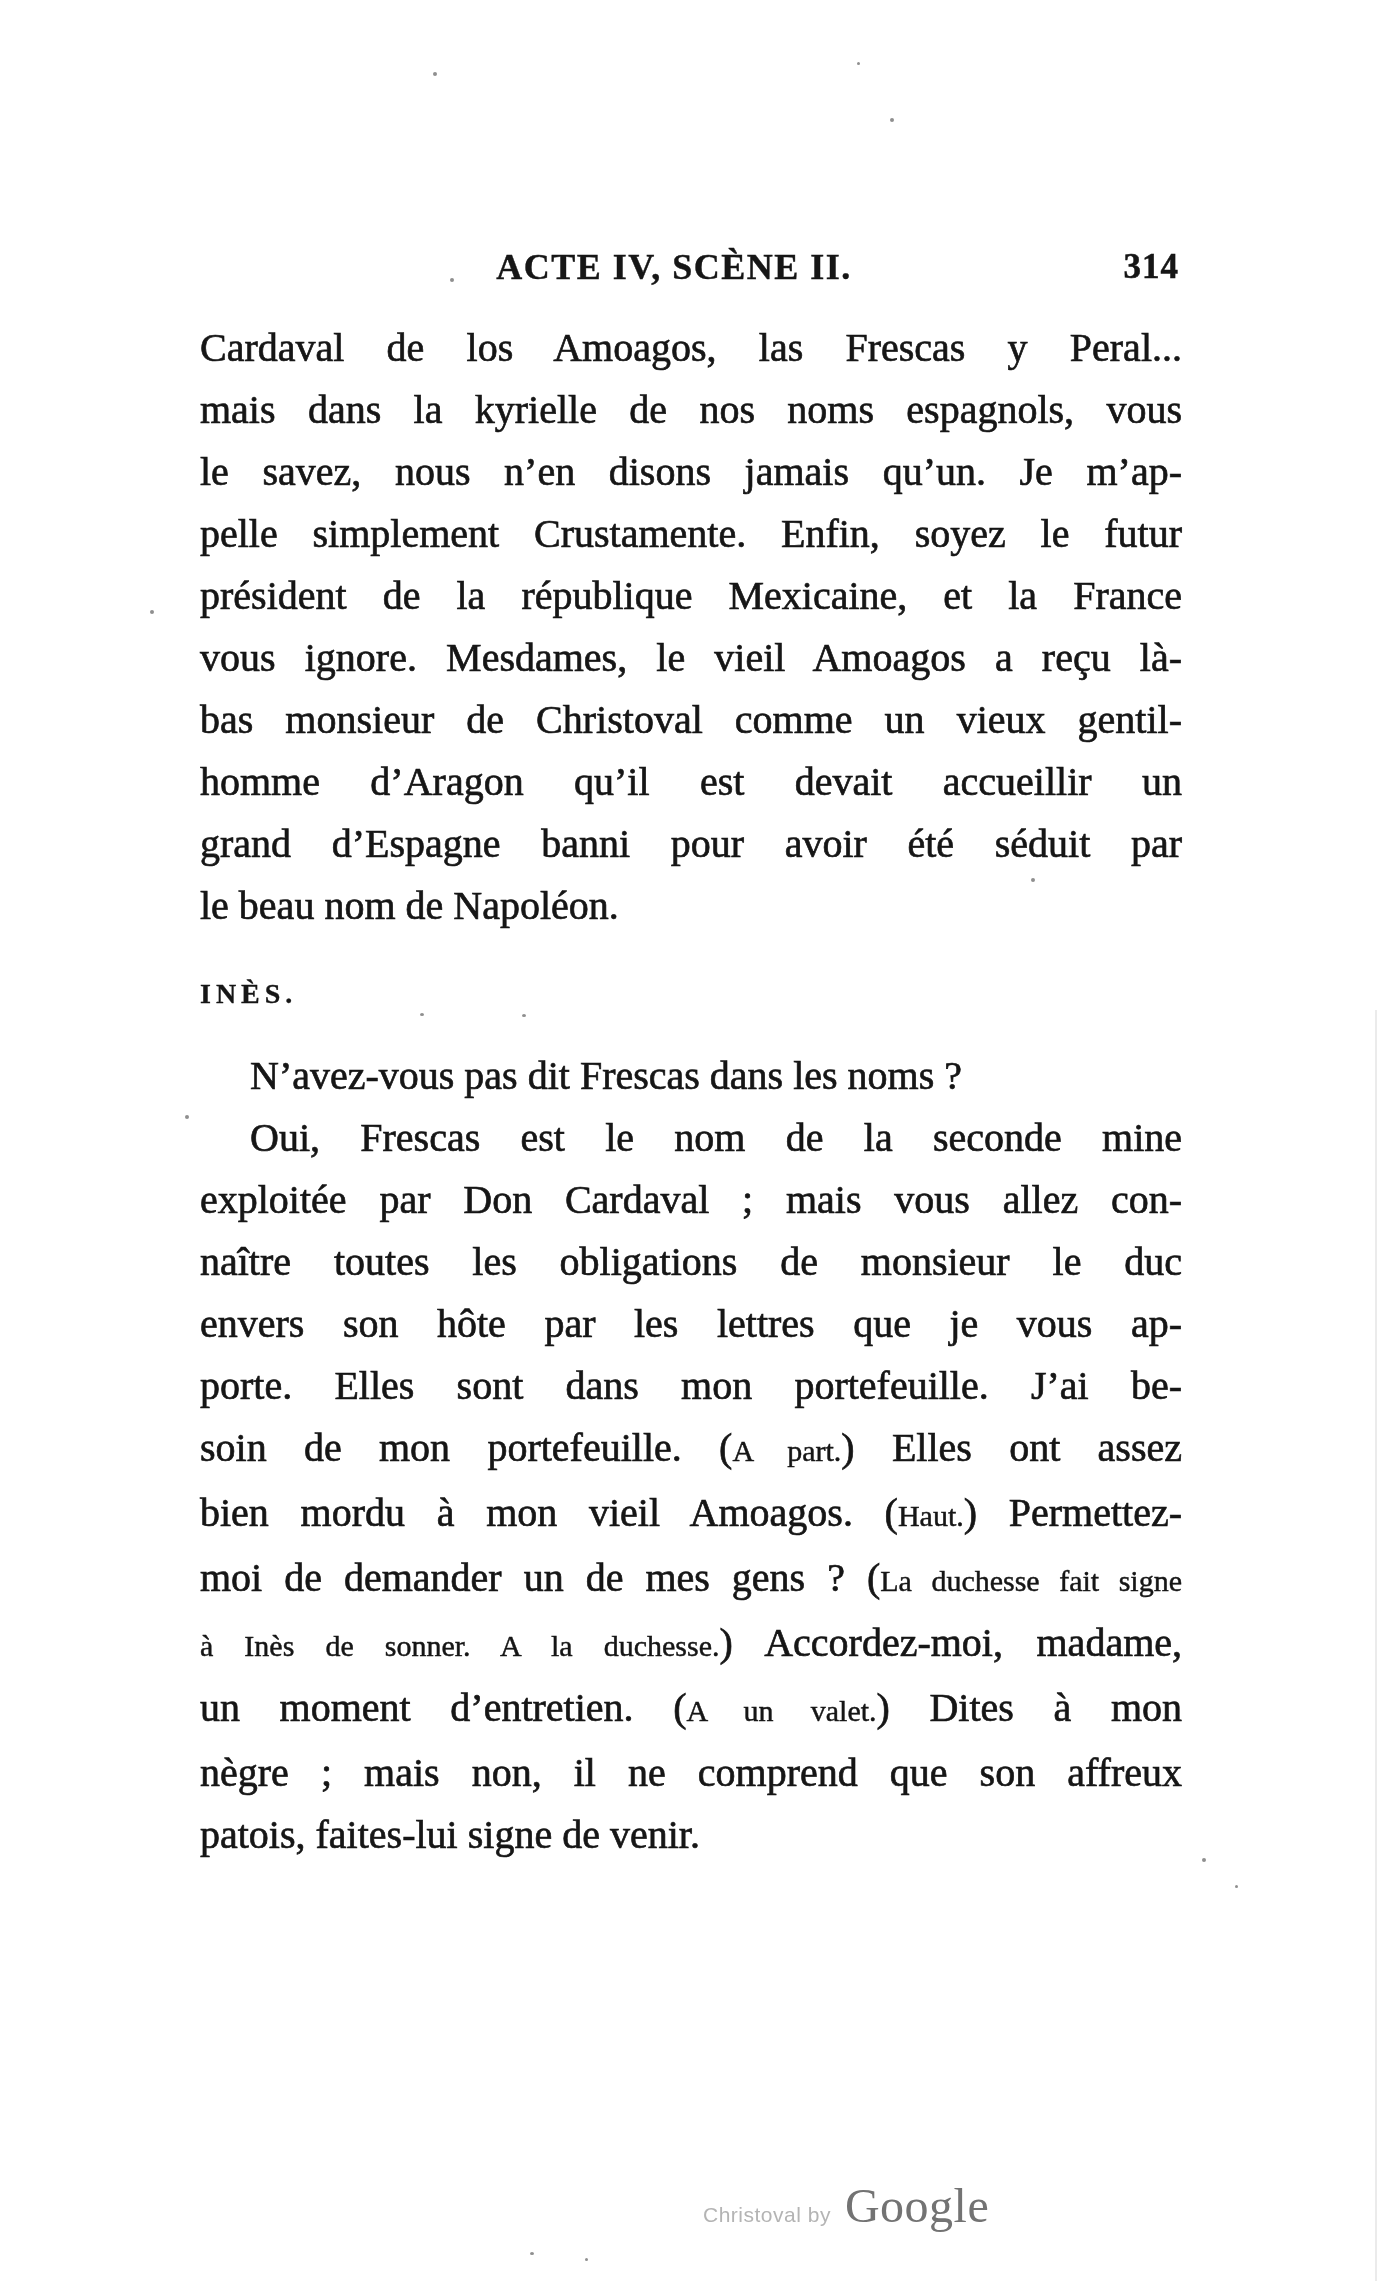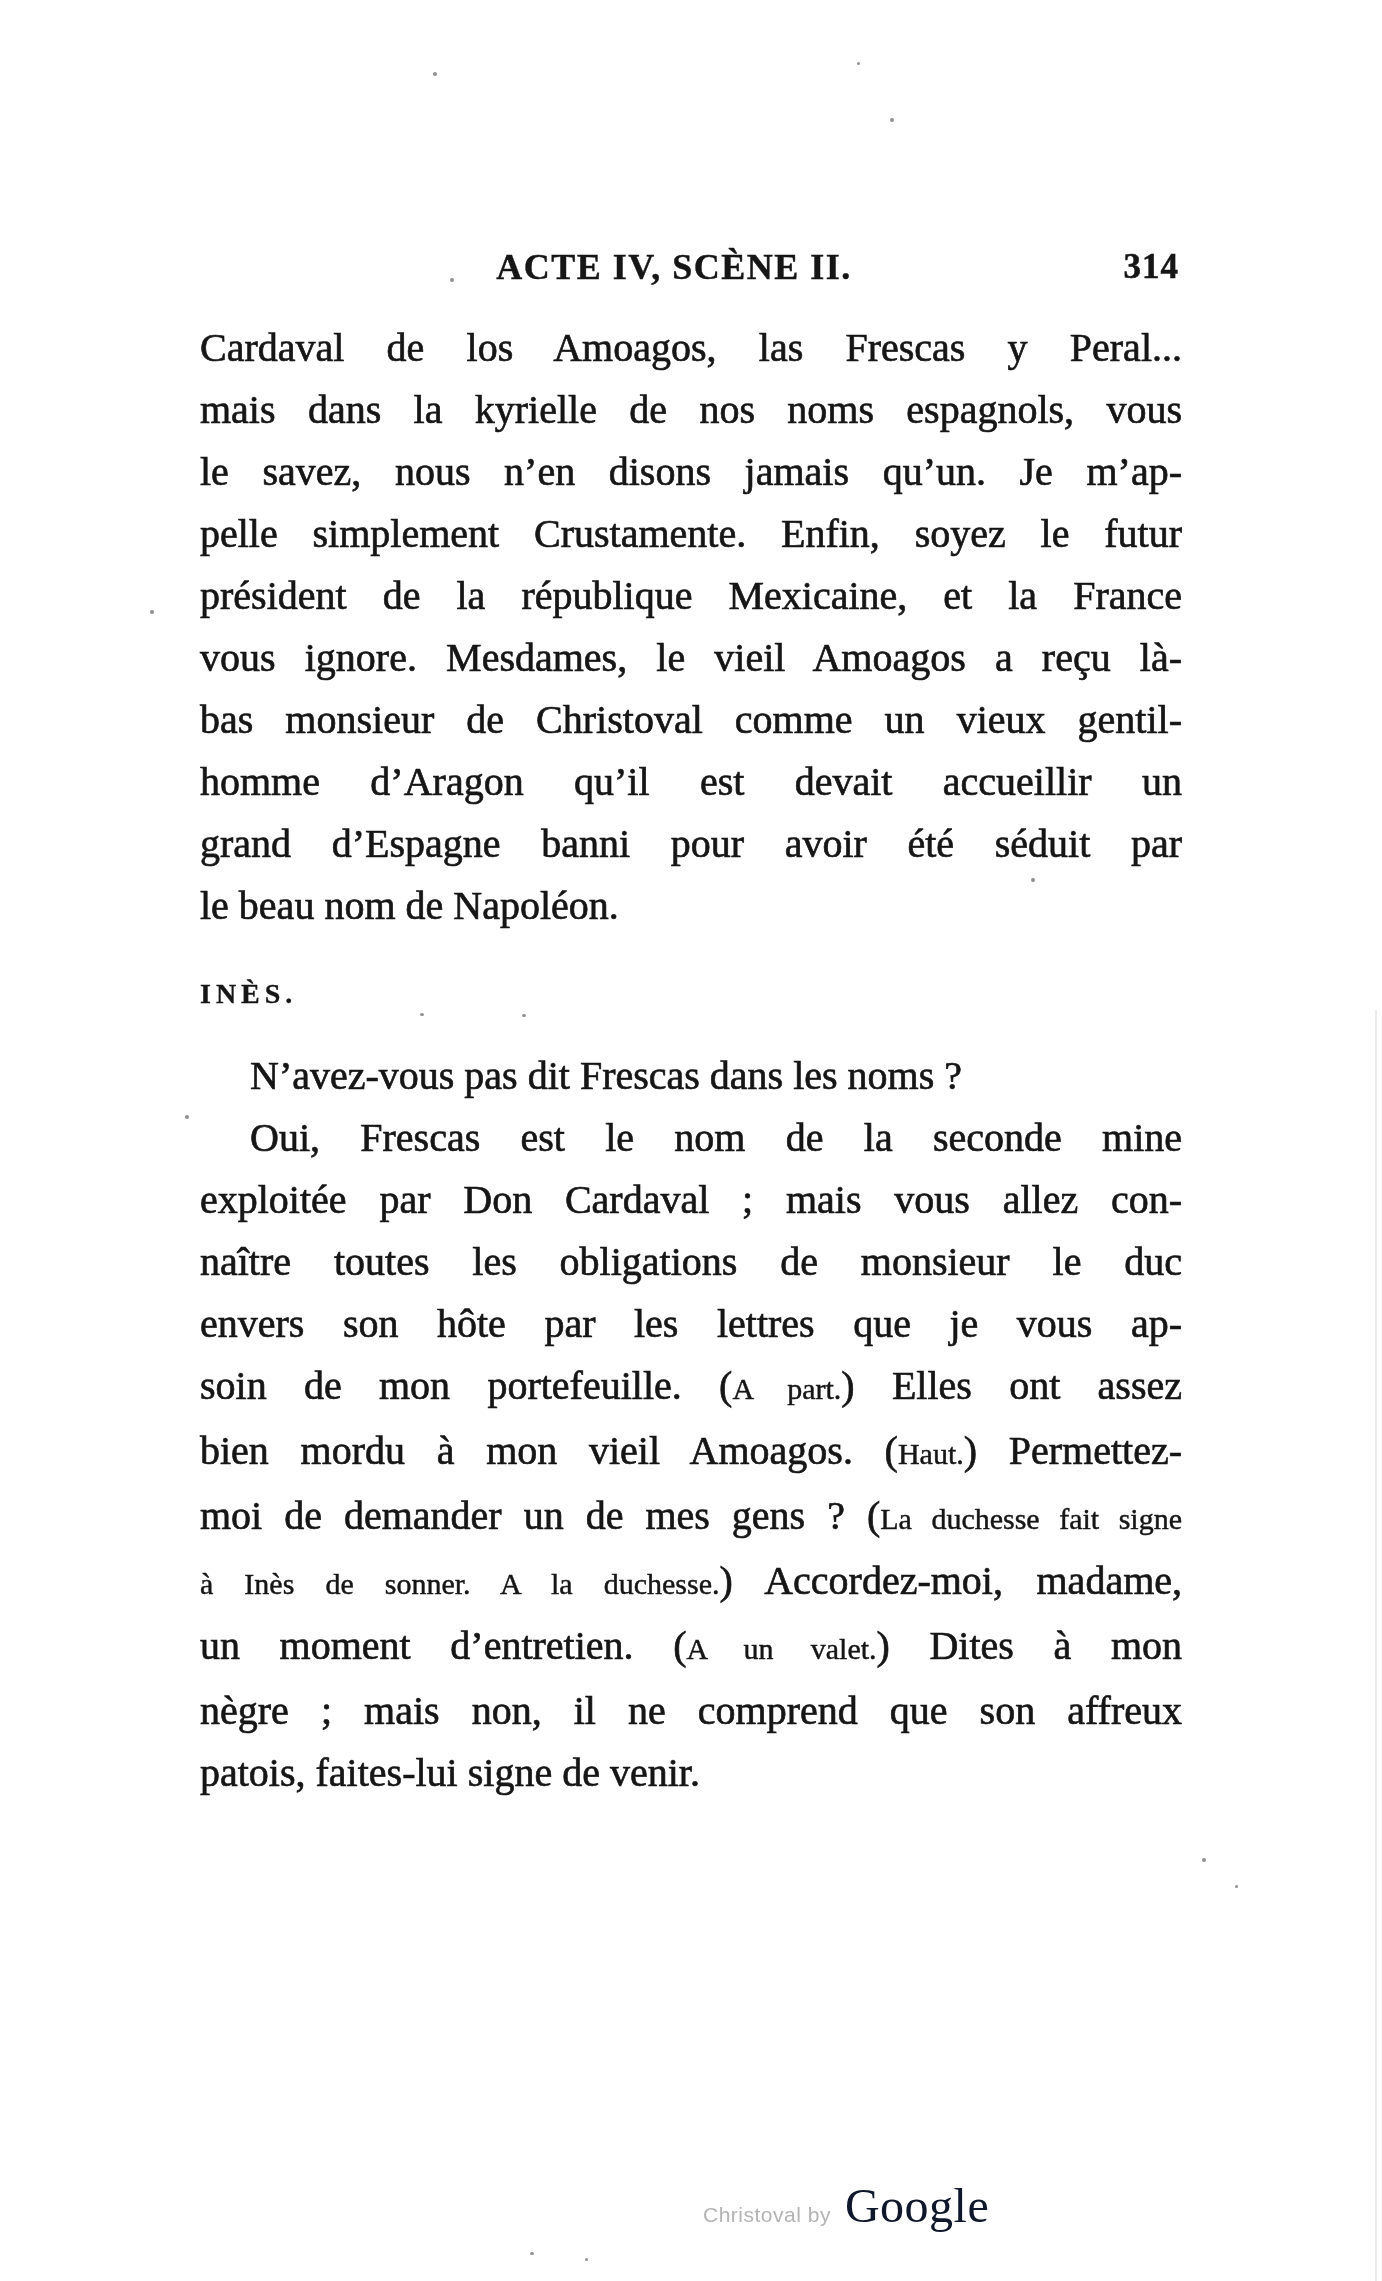"porte. Elles sont dans mon" div.line { html: none -> <div><span>porte. Elles sont dans mon portefeuille. J’ai be-</span></div> }
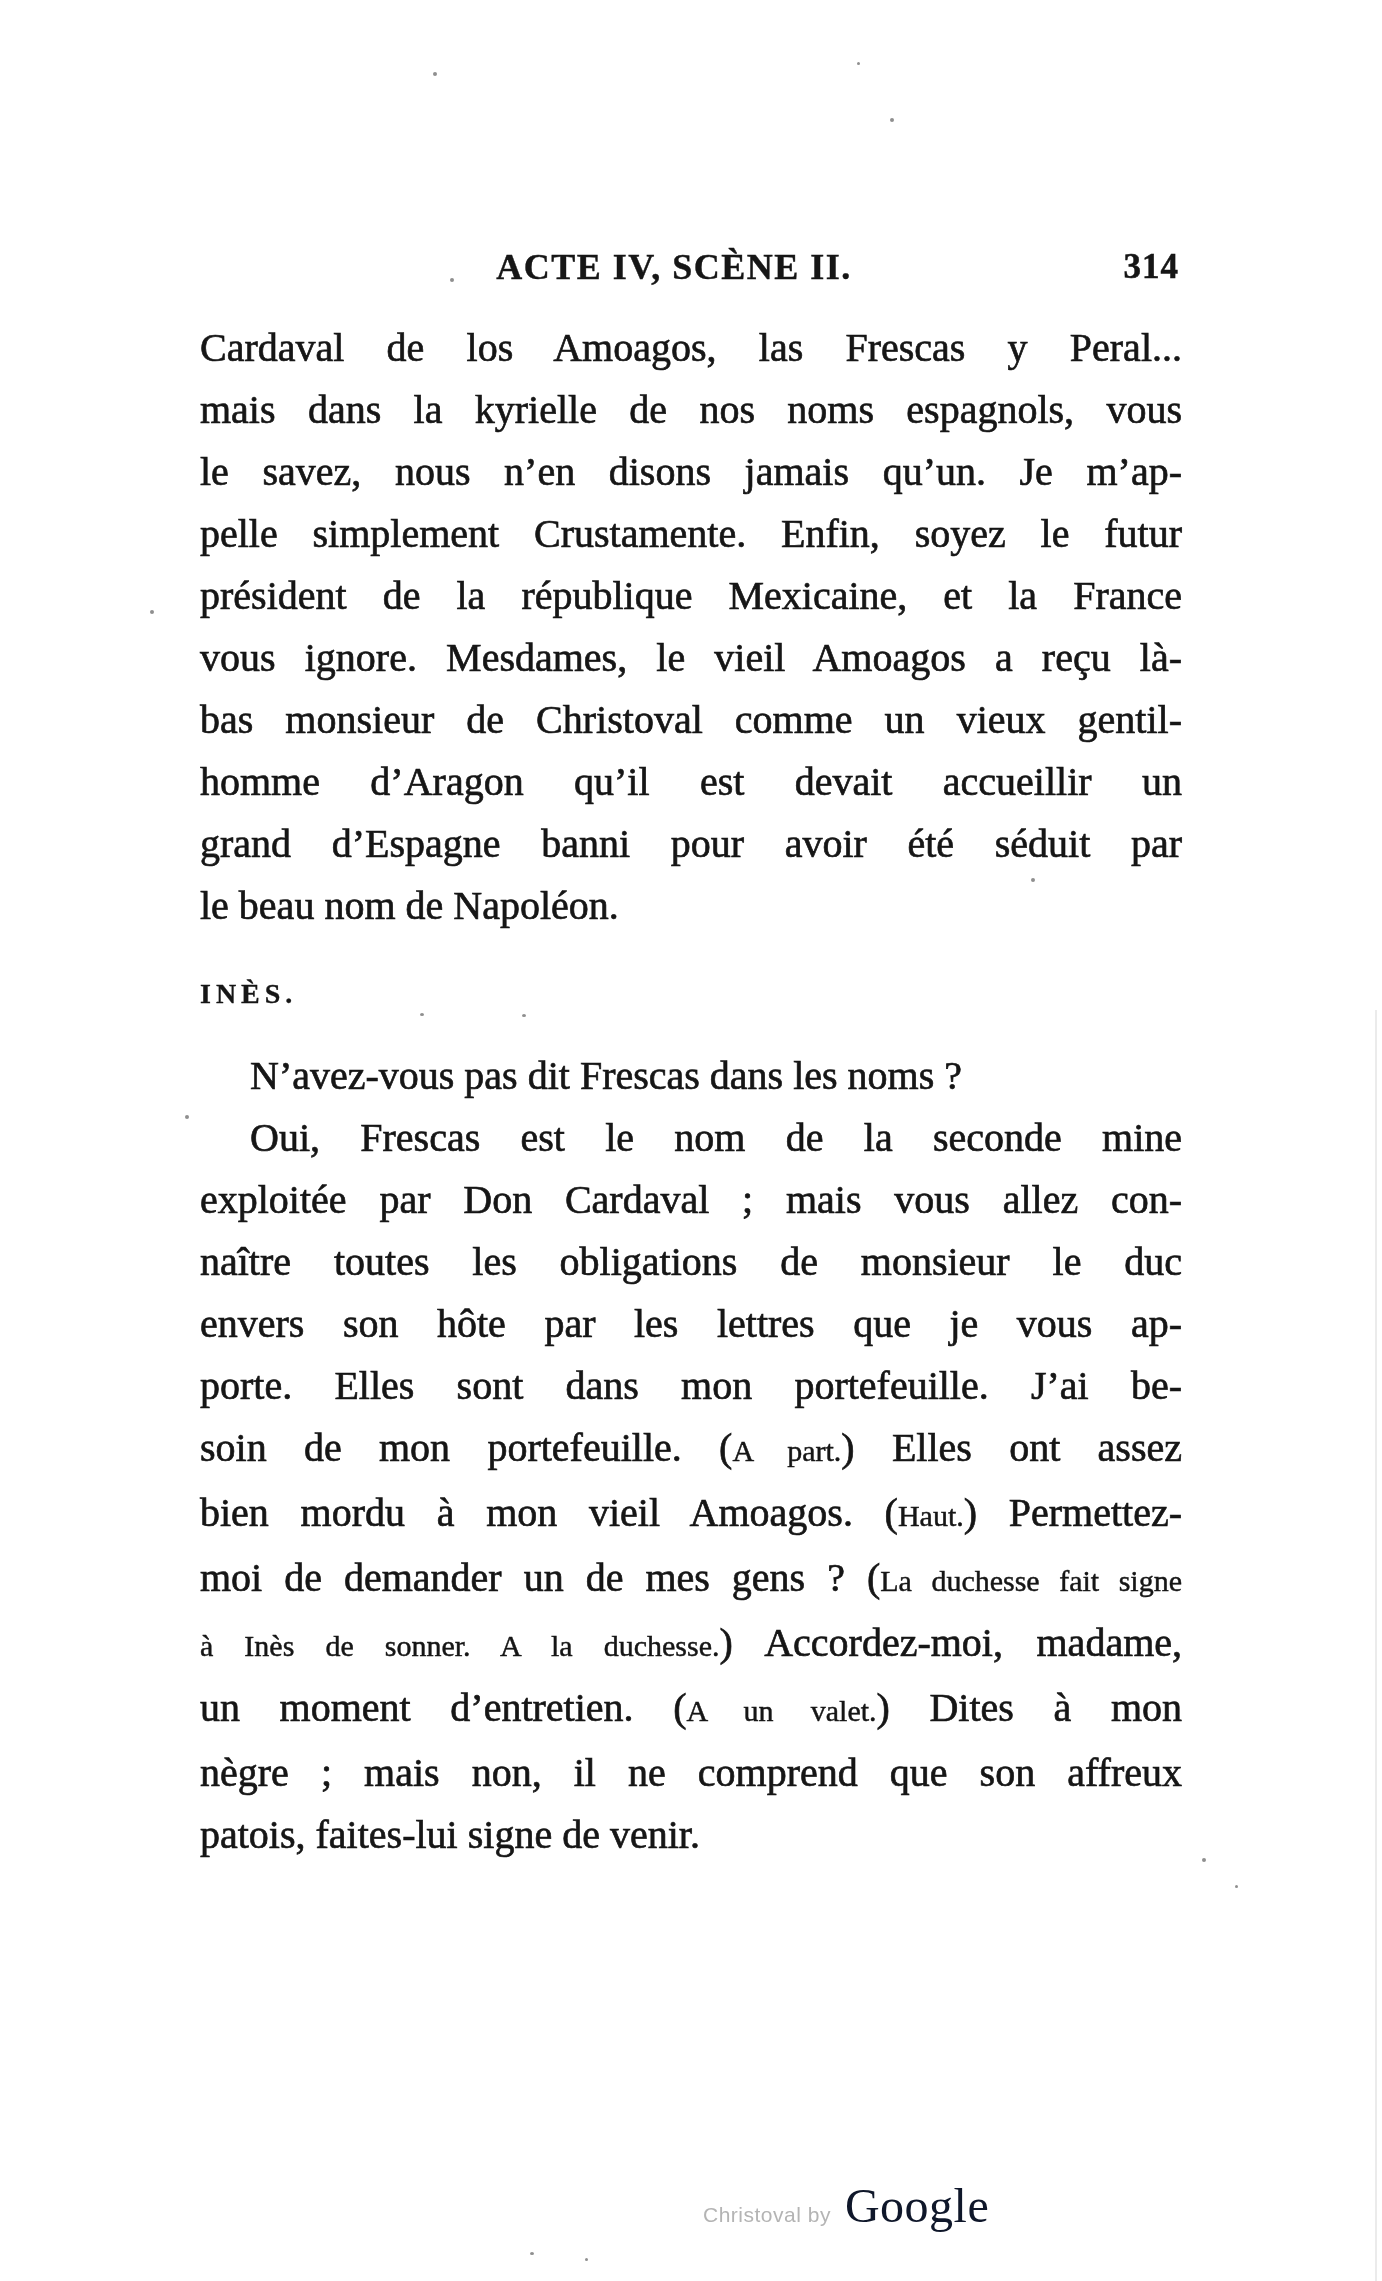"Google" .google-logo { color: #0f172a -> #737373 }
